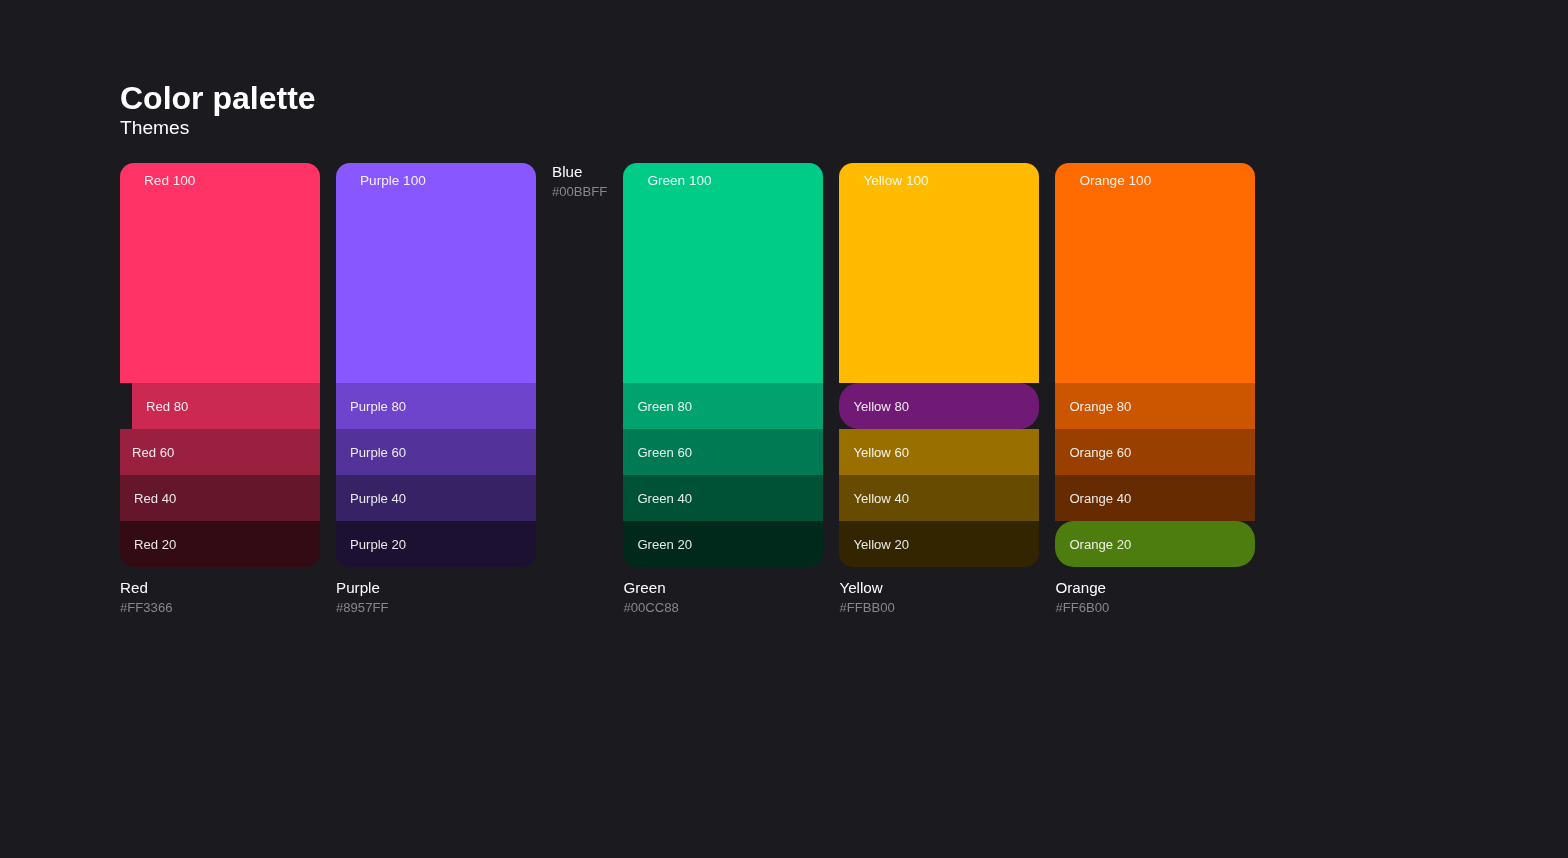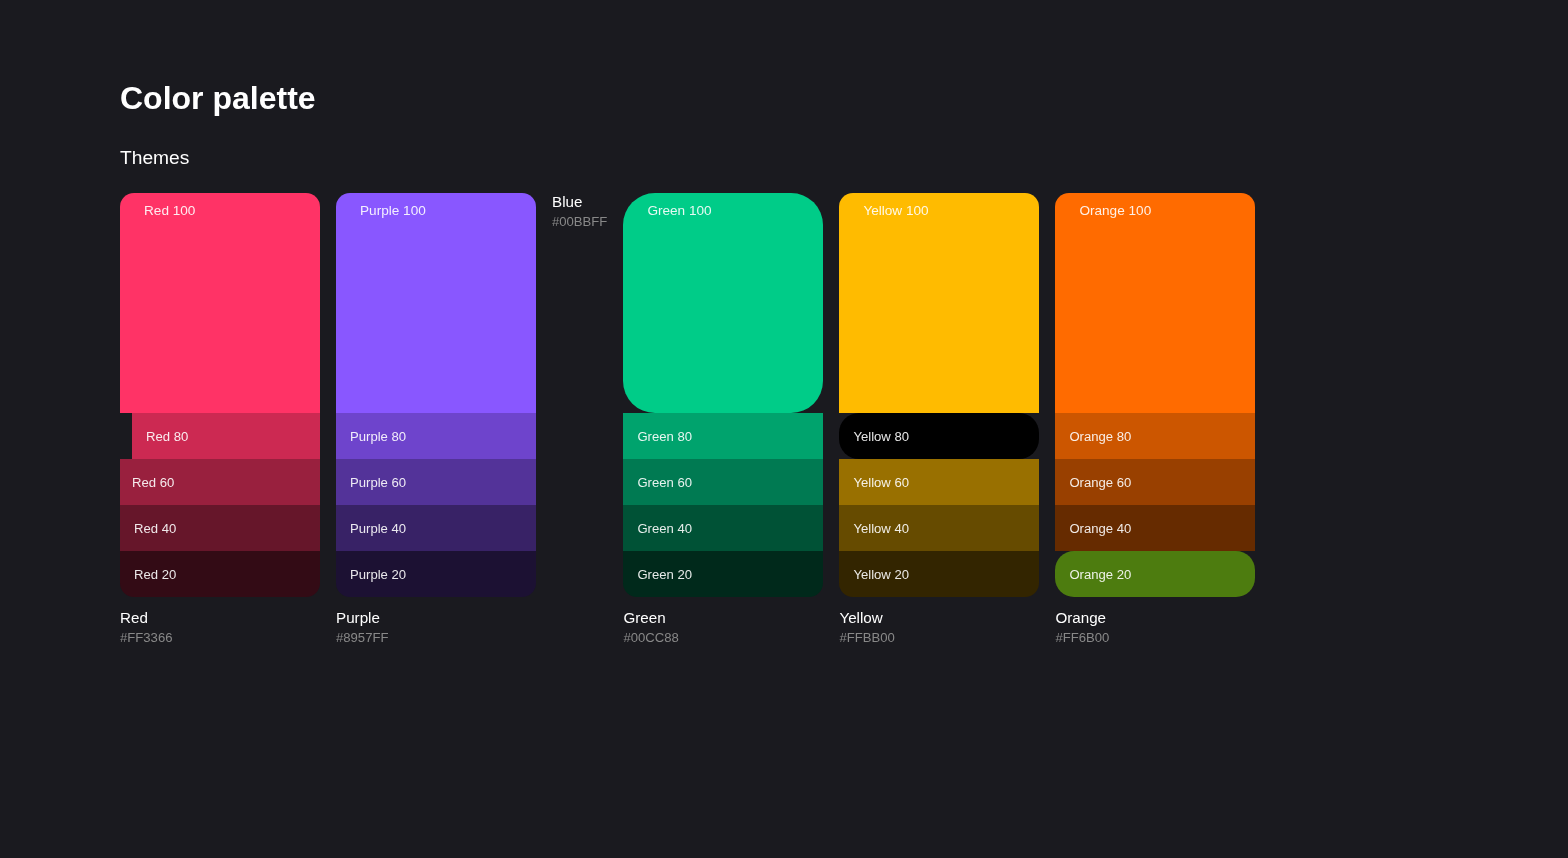"Color palette" h1 { margin-bottom: 30px -> none }
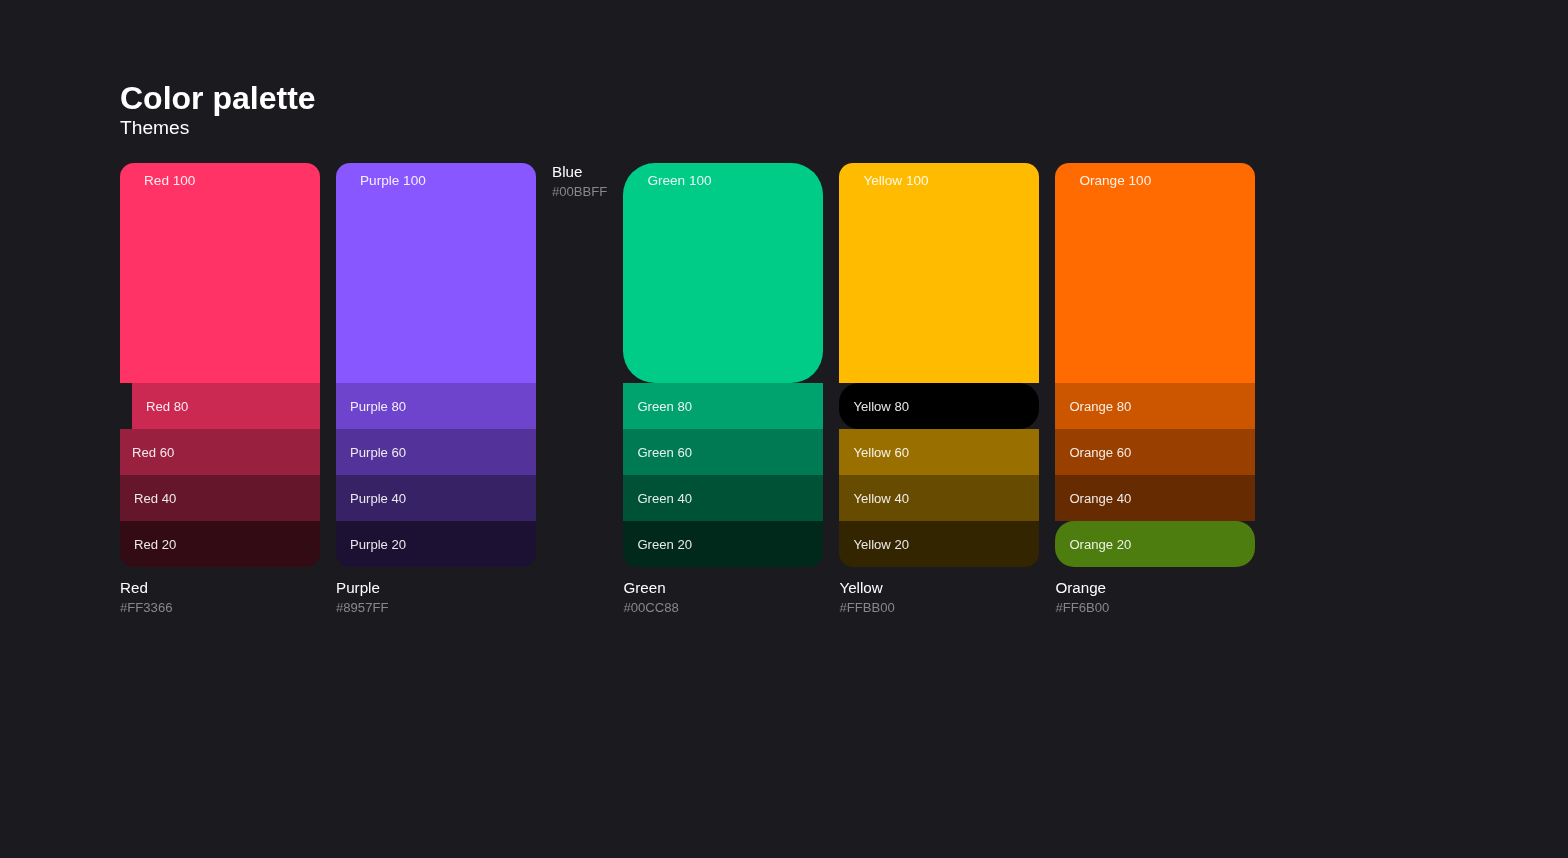"Green 100" div.color-swatch { border-radius: 32px -> none }
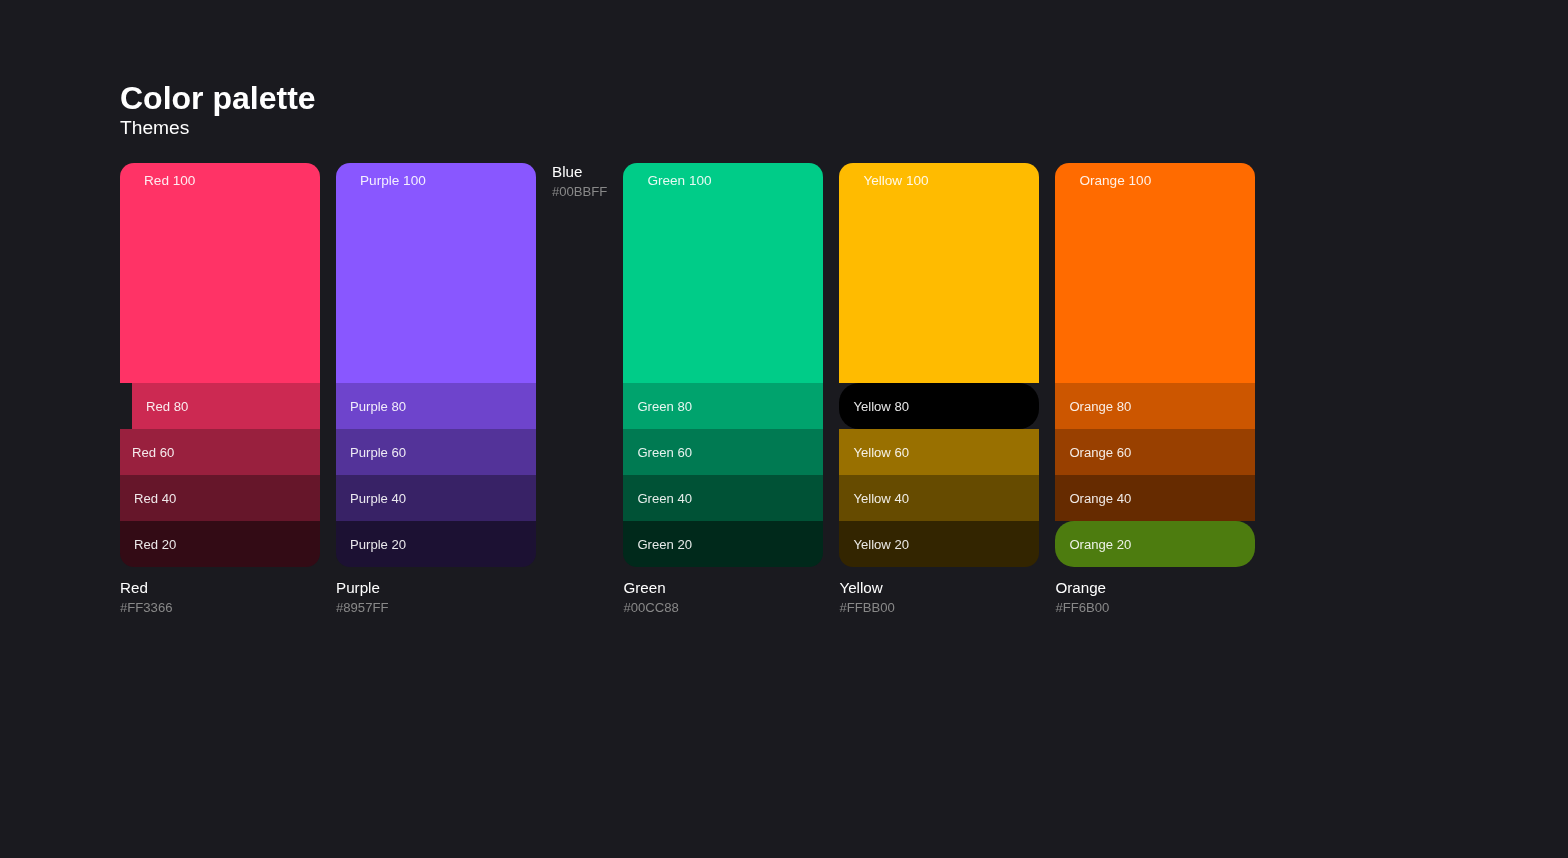"Yellow 80" div.color-swatch { background-color: #000000 -> #701a75 }
